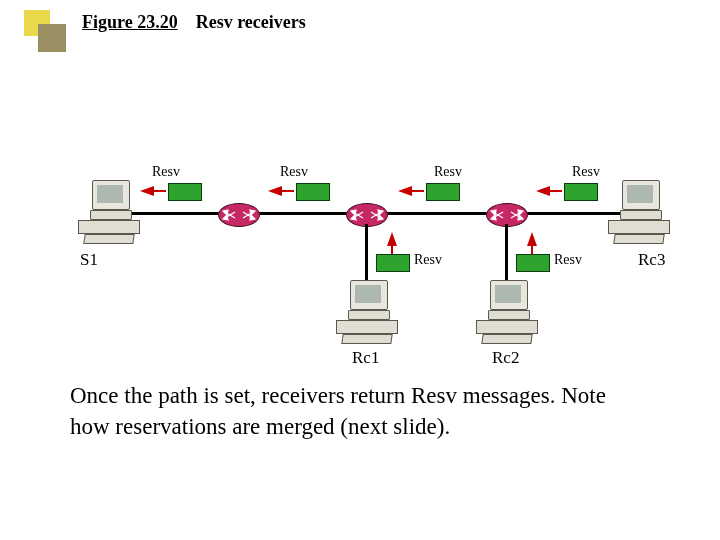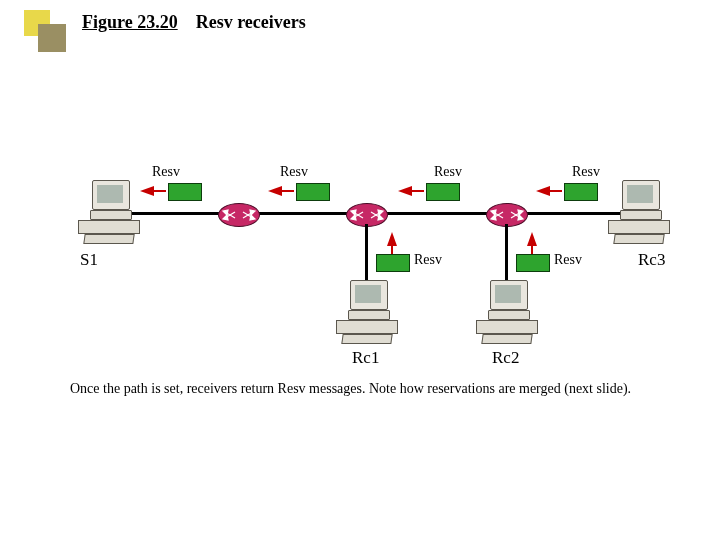"Once the path is set," .caption { font-size: 14px -> 23px }
